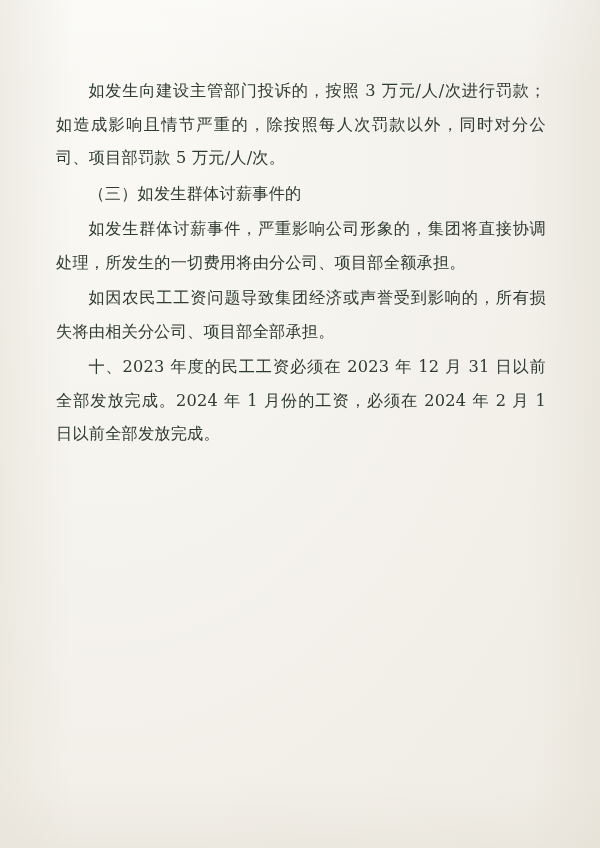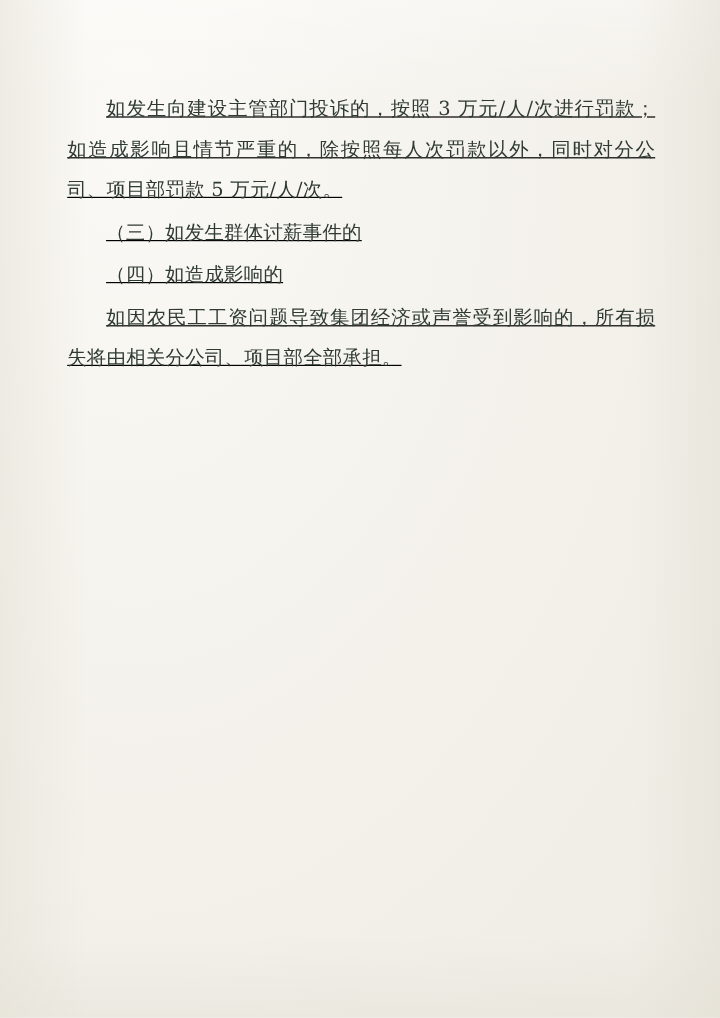"如发生向建设主管部门投诉的，按照 3" .page { text-decoration: underline -> none }
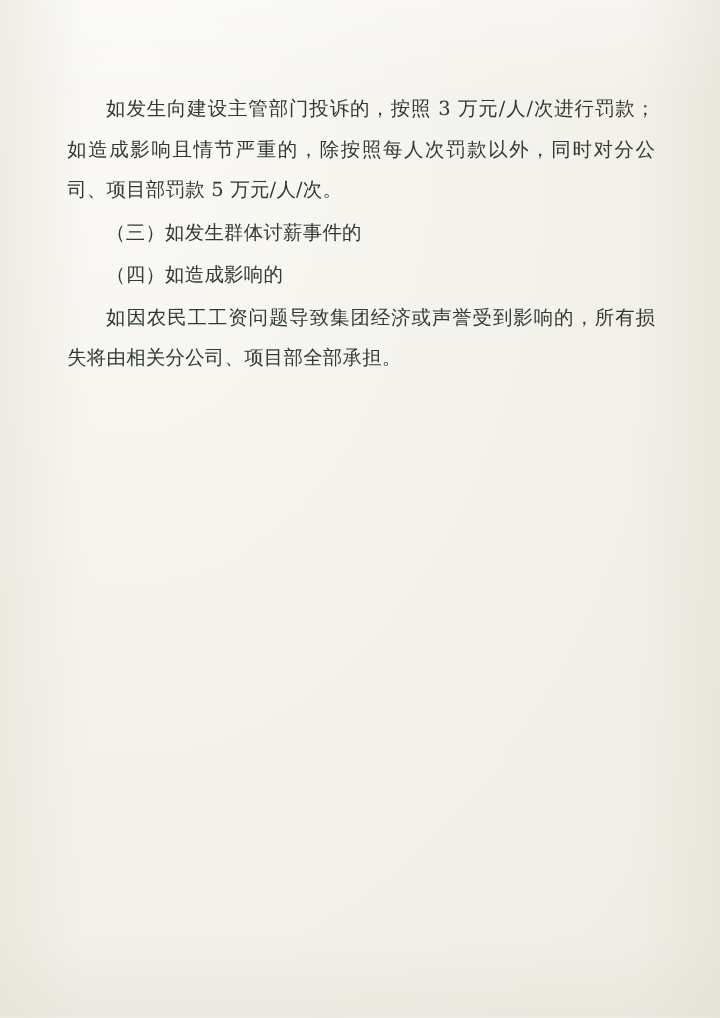"如发生群体讨薪事件，严重影响公司形象的，集团将直接协调处理，所发生的一切费用将由" p.para { html: none -> <p>如发生群体讨薪事件，严重影响公司形象的，集团将直接协调处理，所发生的一切费用将由分公司、项目部全额承担。</p> }
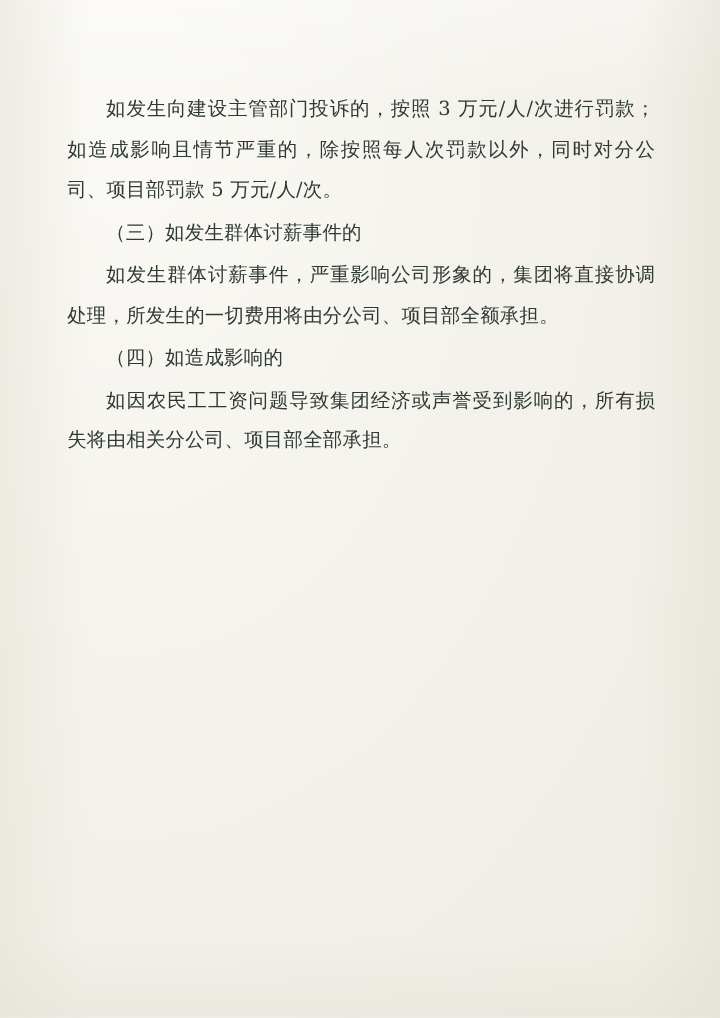"（四）如造成影响的" p.para { html: <p>（四）如造成影响的</p> -> none }
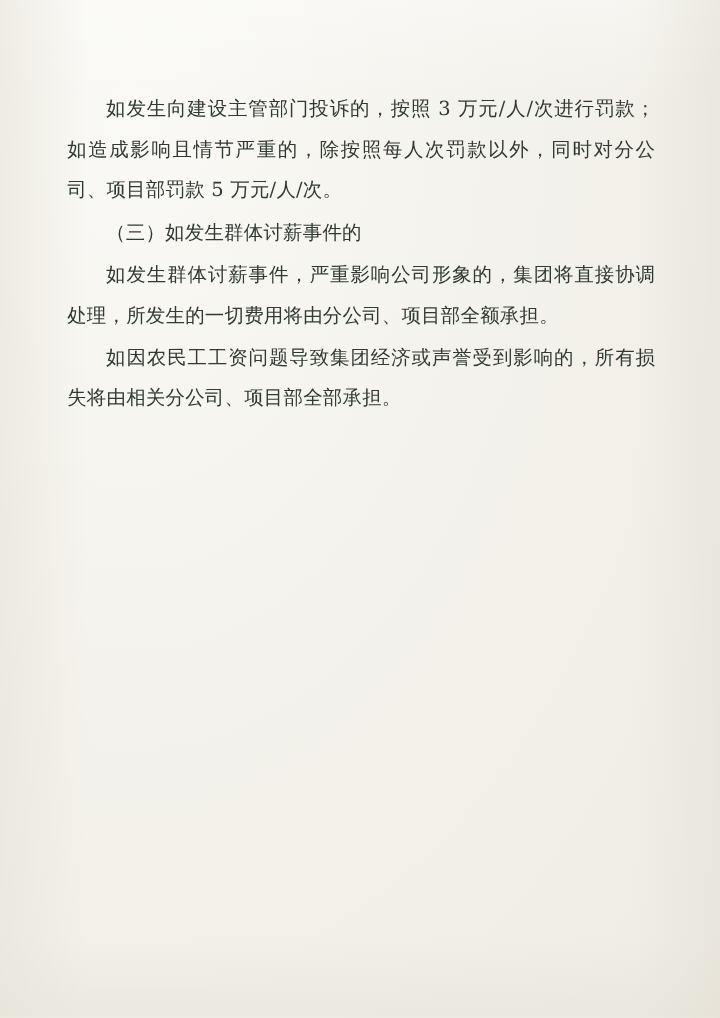"十、2023 年度的民工工资必须在 2023 年 12" p.para { html: none -> <p>十、2023 年度的民工工资必须在 2023 年 12 月 31 日以前全部发放完成。2024 年 1 月份的工资，必须在 2024 年 2 月 1 日以前全部发放完成。</p> }
